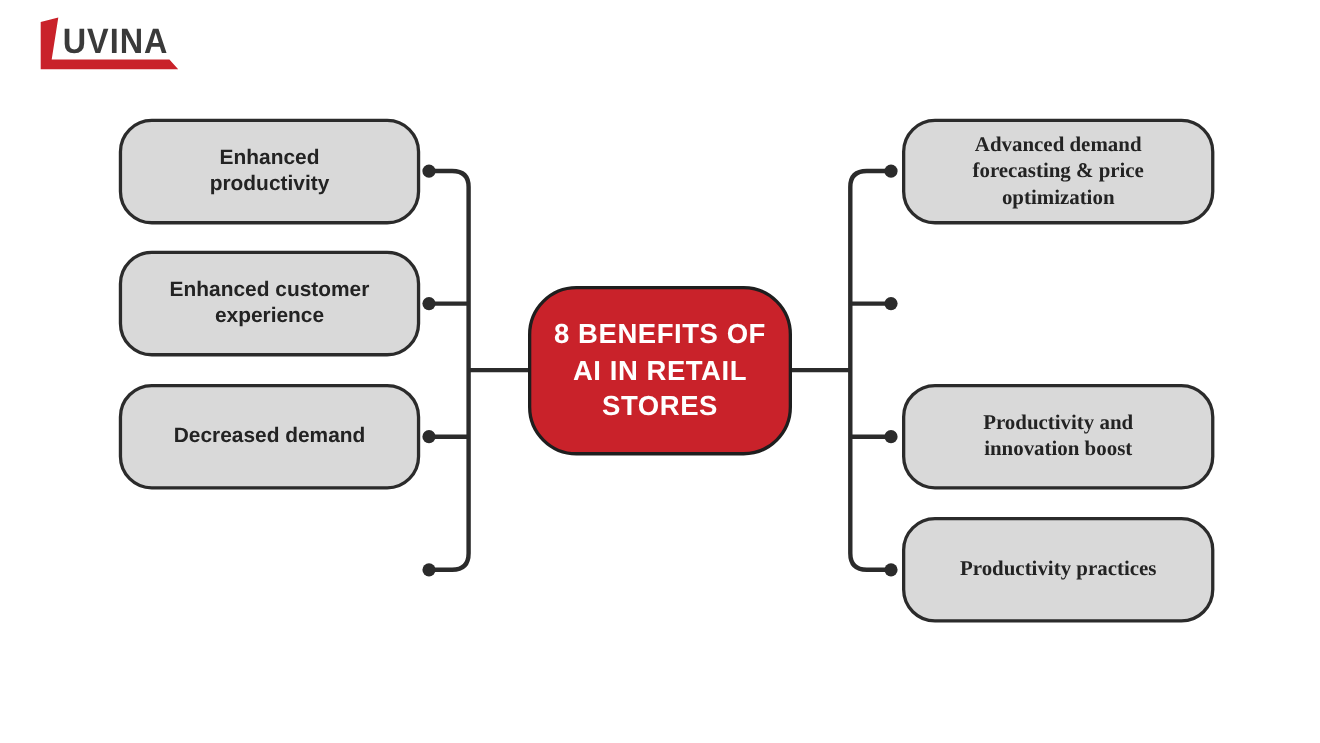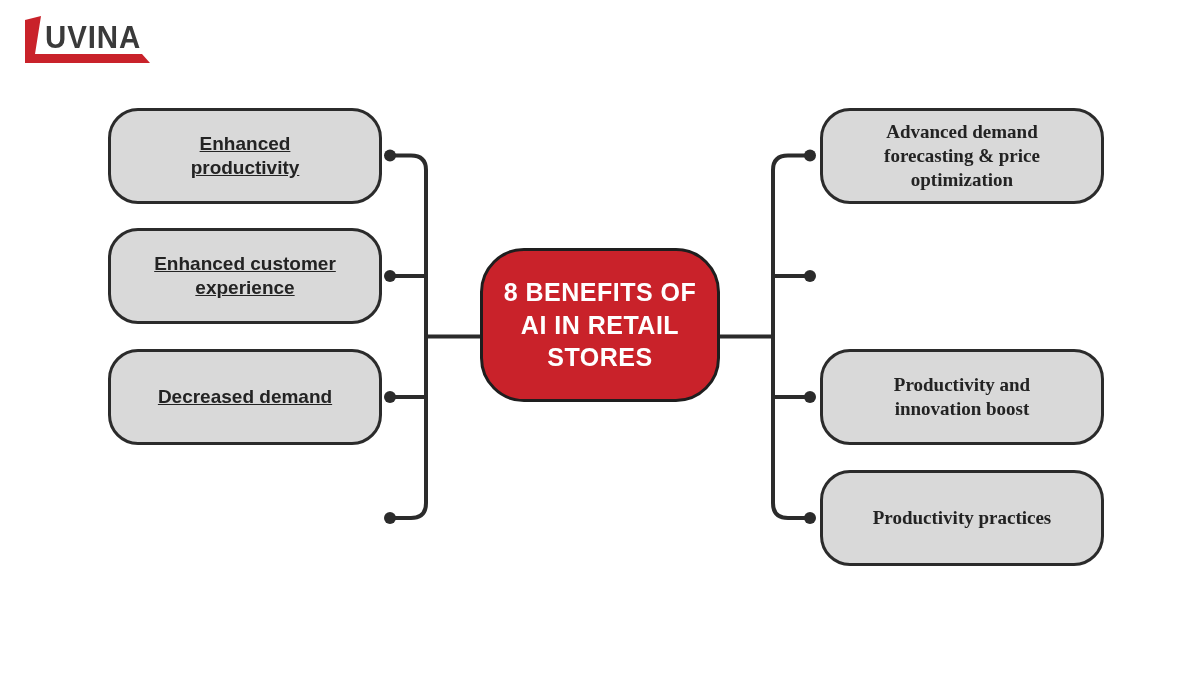"UVINA" .logo { left: 14px -> 26px }
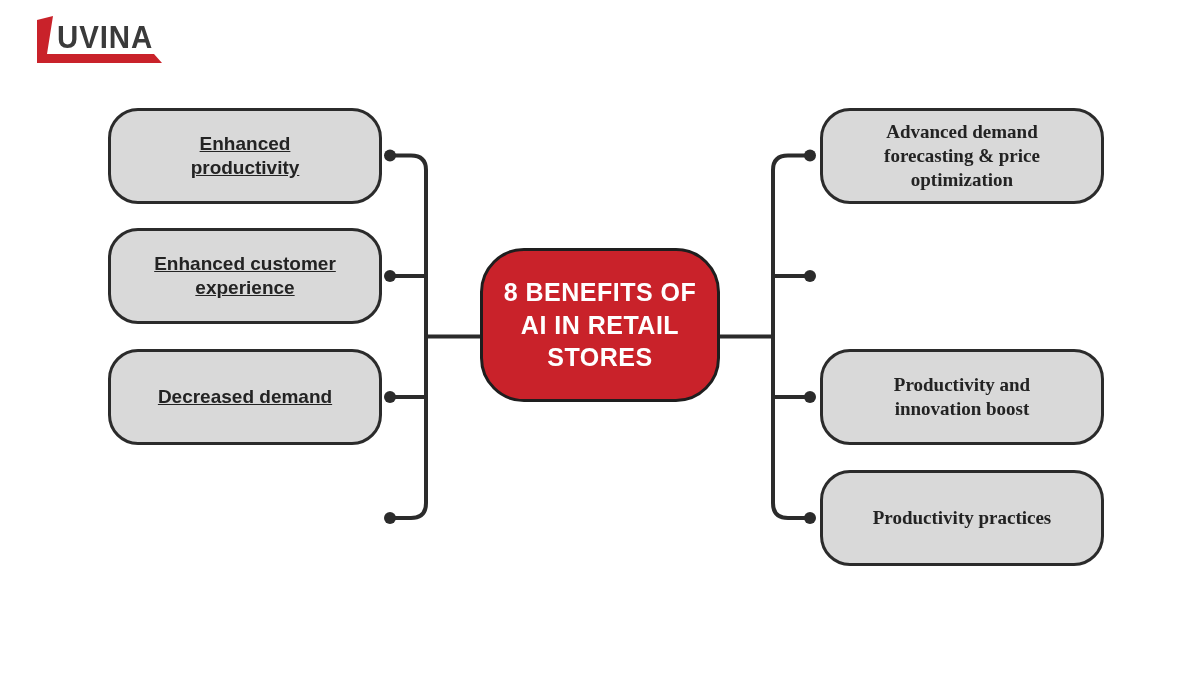"Enhanced" .node.left { text-decoration: underline -> none }
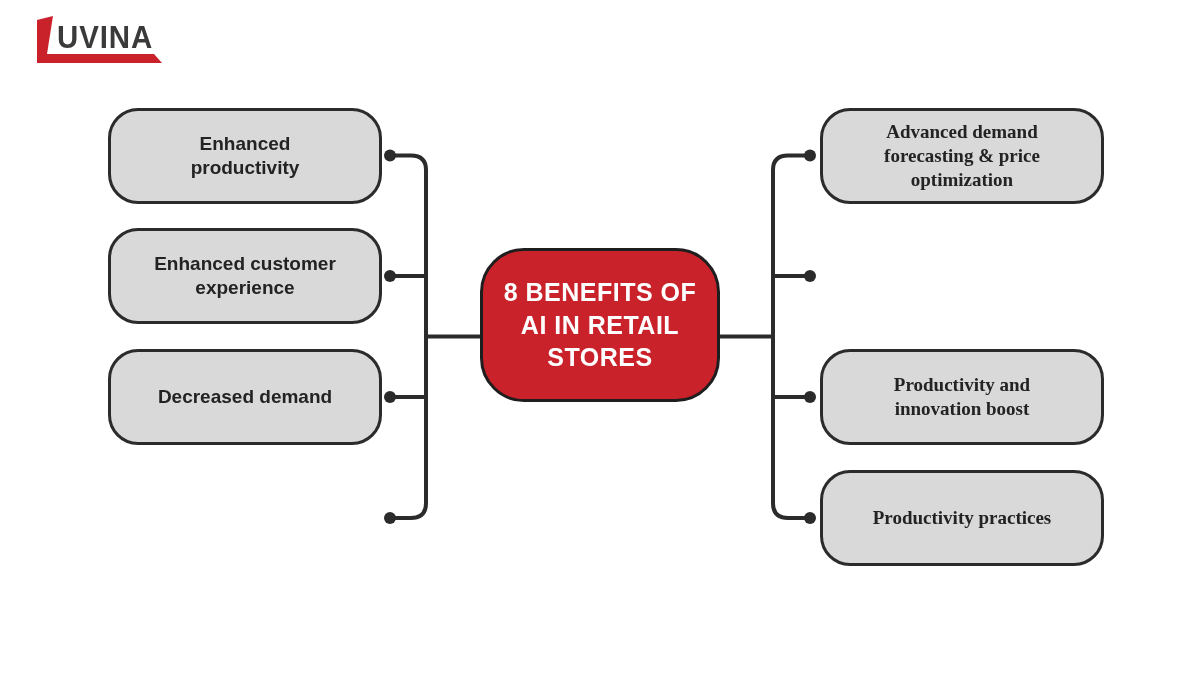"8 BENEFITS OF" .center-node { top: 248px -> 260px }
